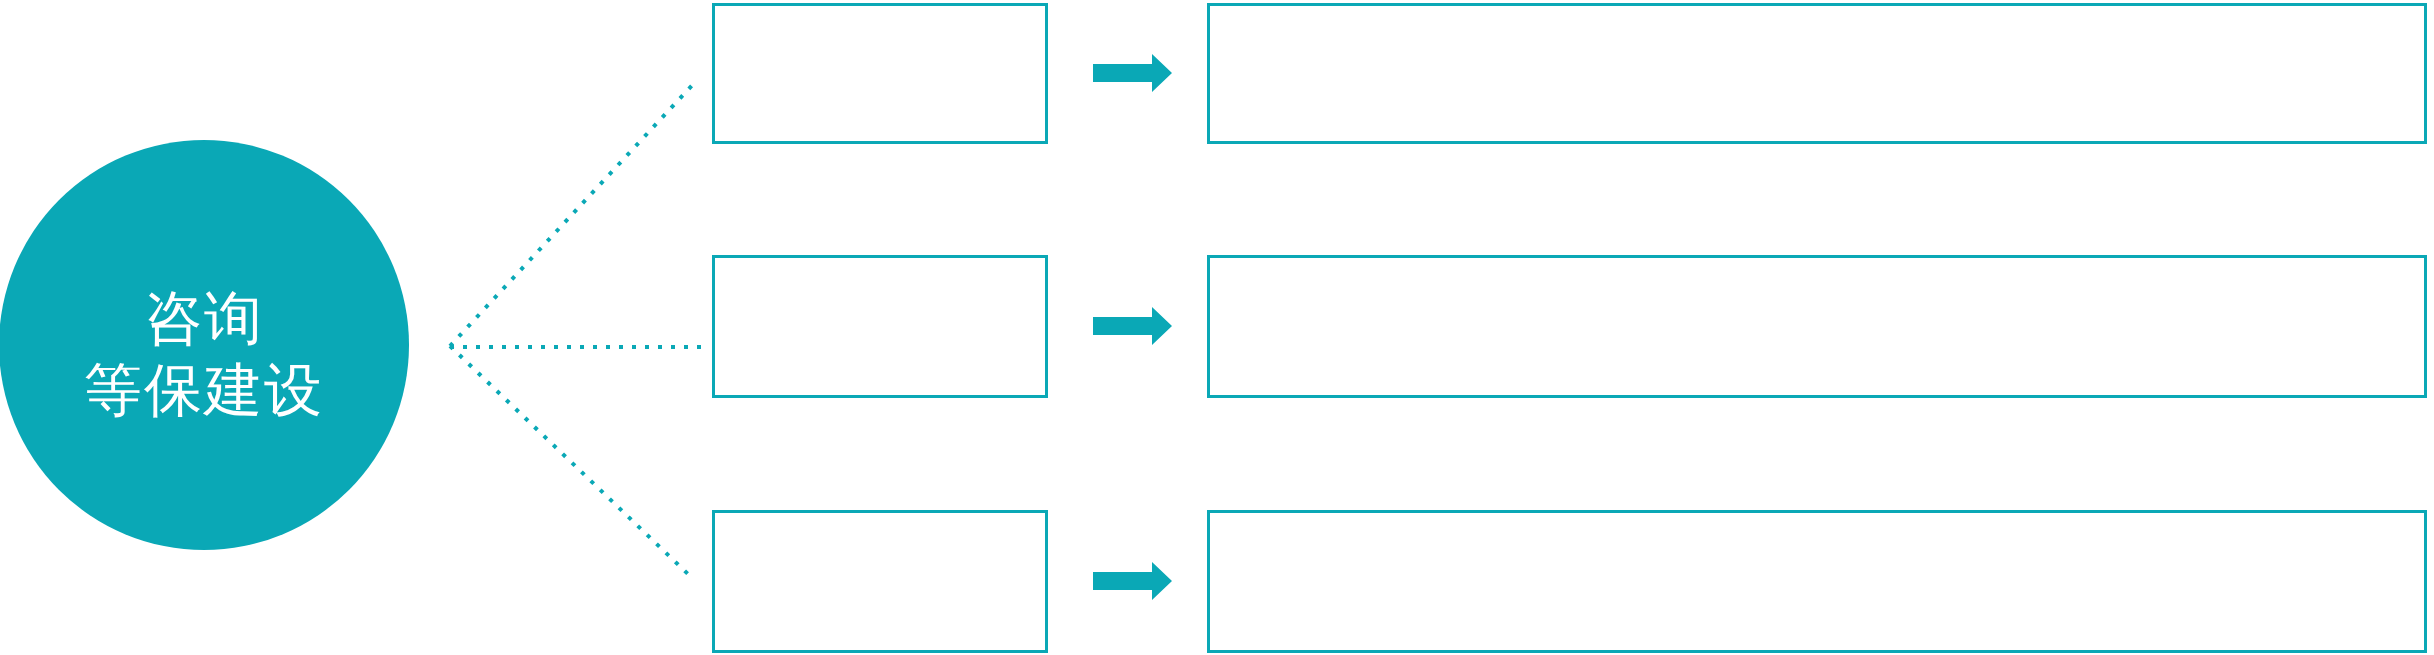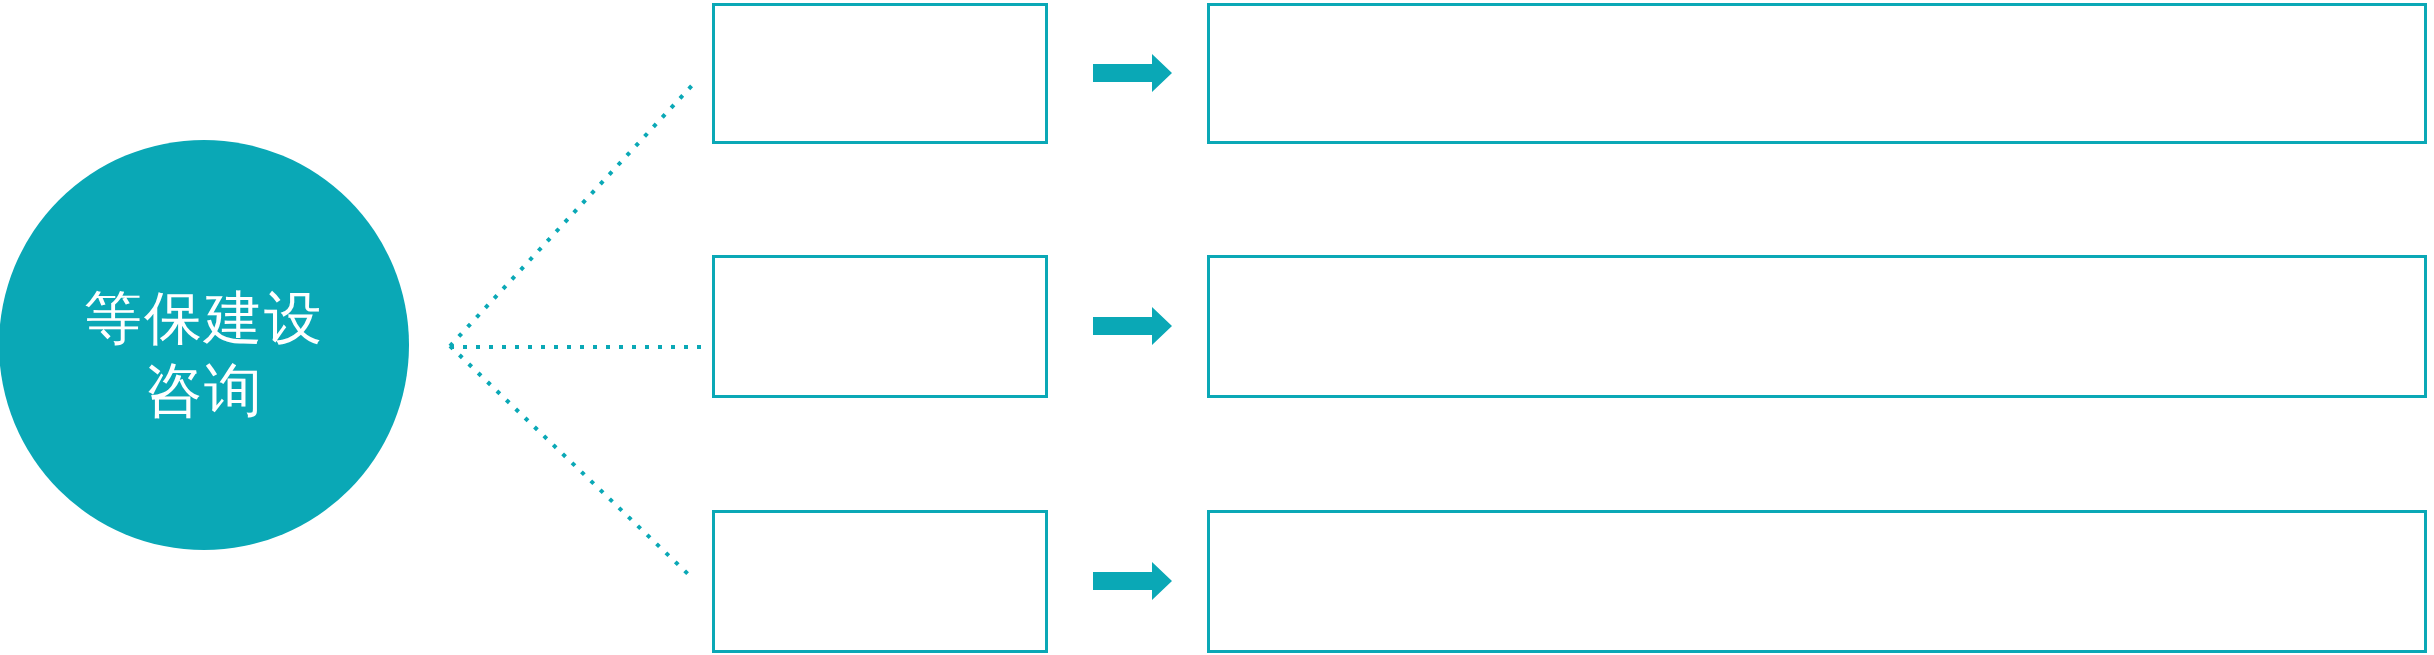"等保建设" div.hub-line { order: before "咨询" -> after "咨询" }
